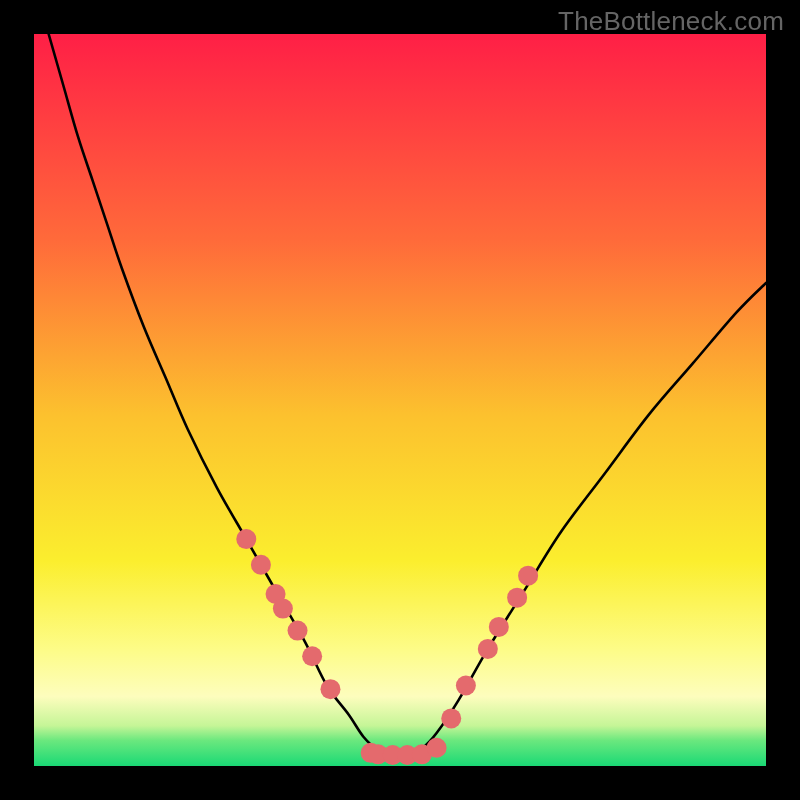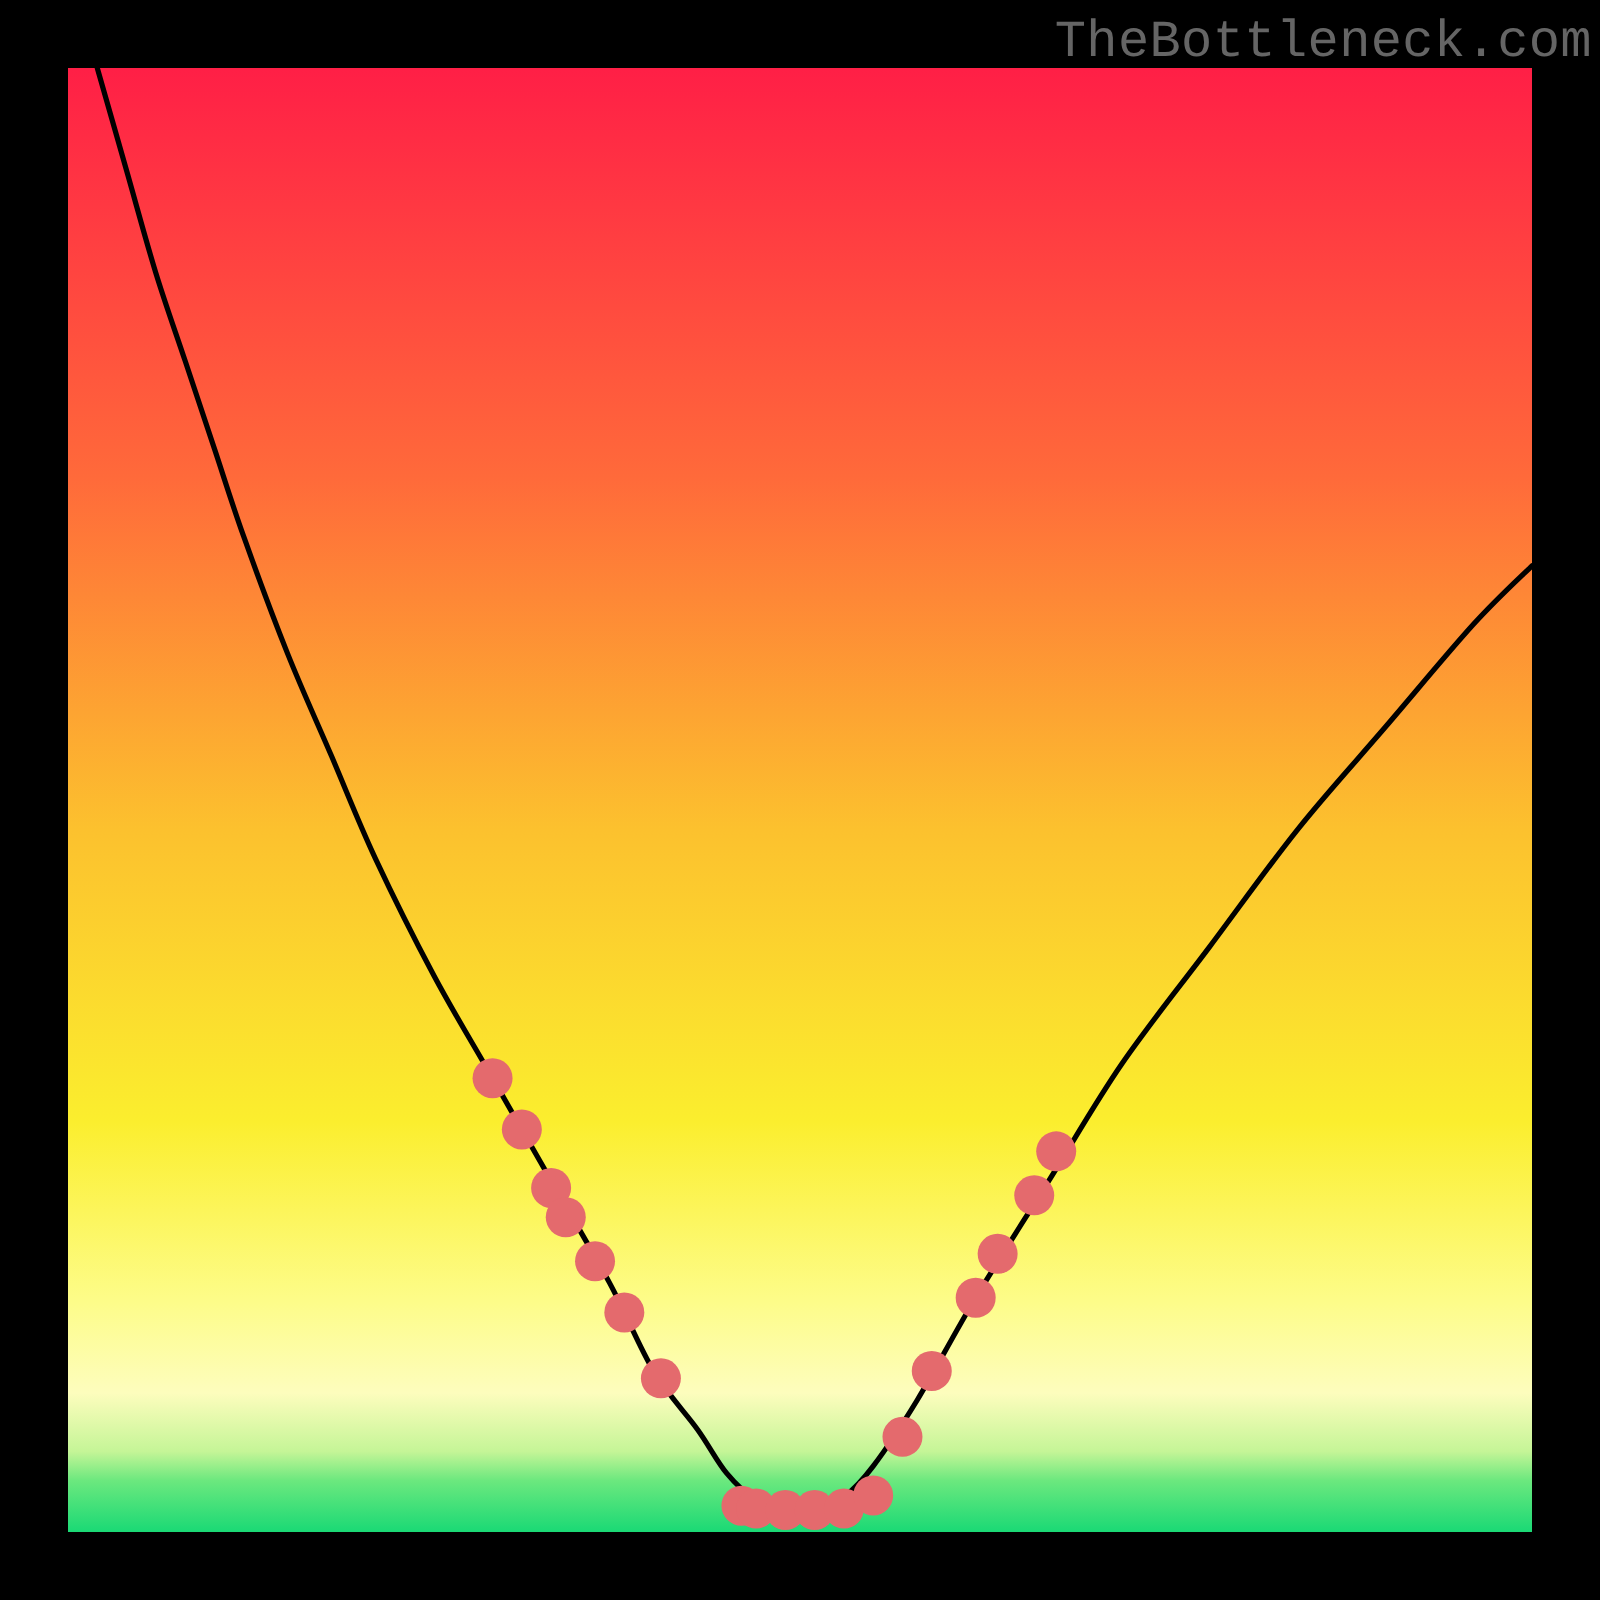"TheBottleneck.com" .watermark { font-family: Liberation Mono, monospace -> Liberation Sans, sans-serif; right: 4px -> 16px }
